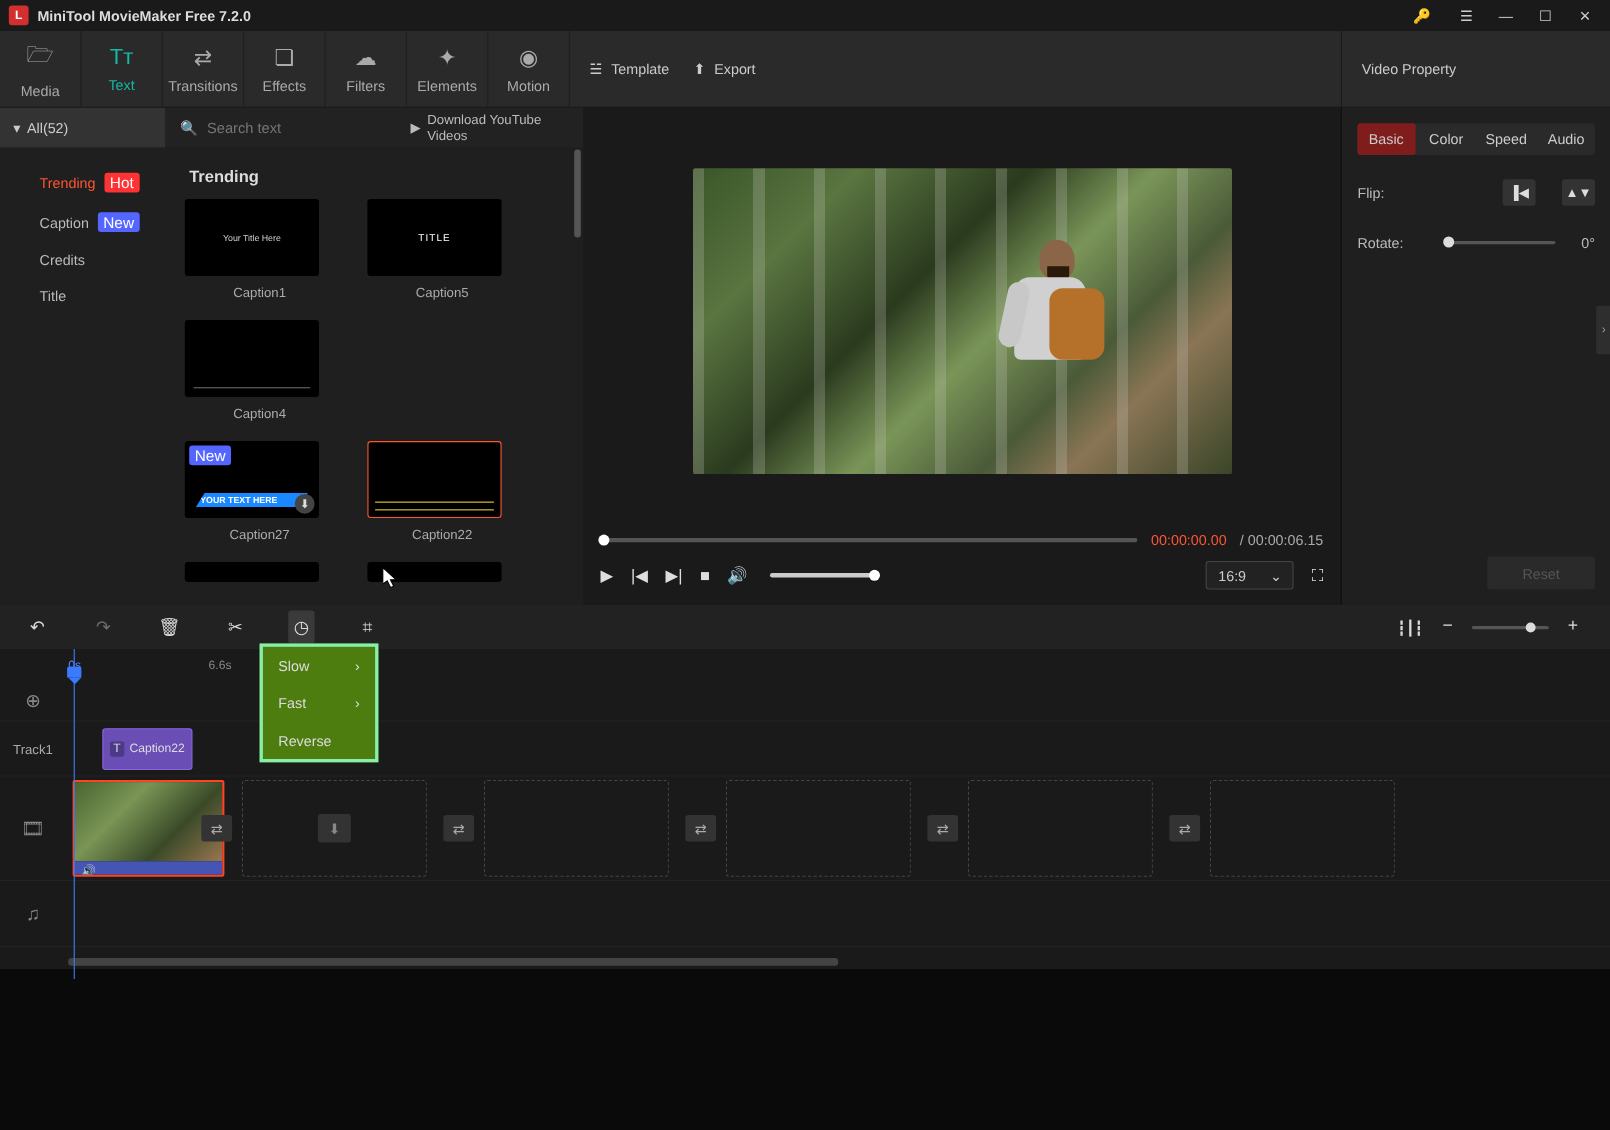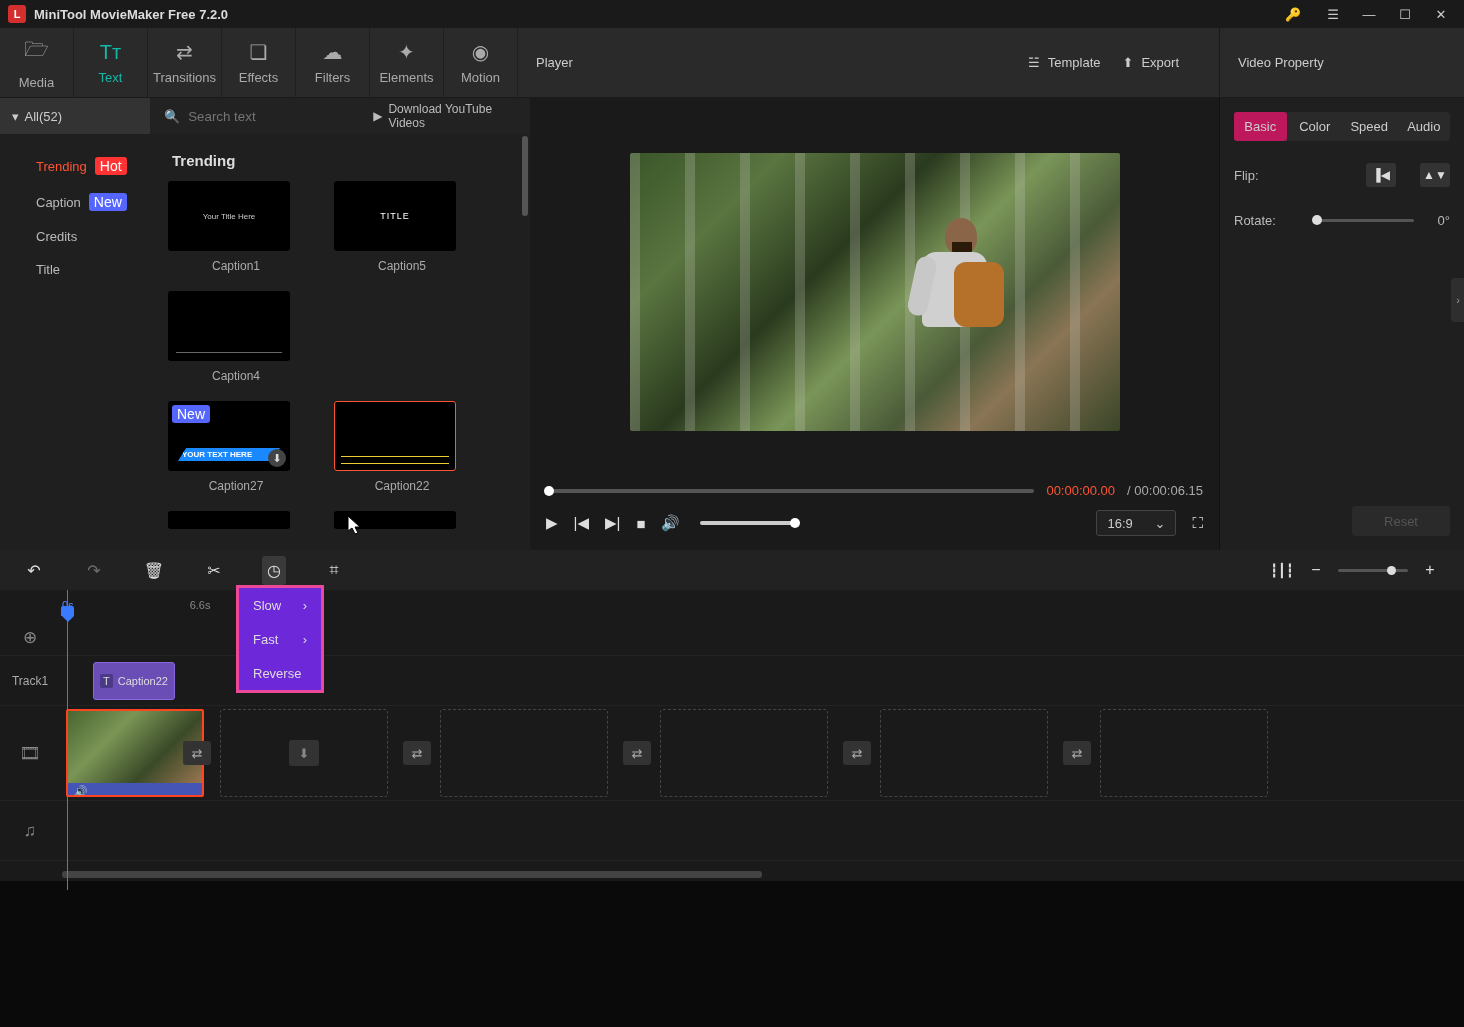"Player" span.playerlbl { html: <span>Player</span> -> none }
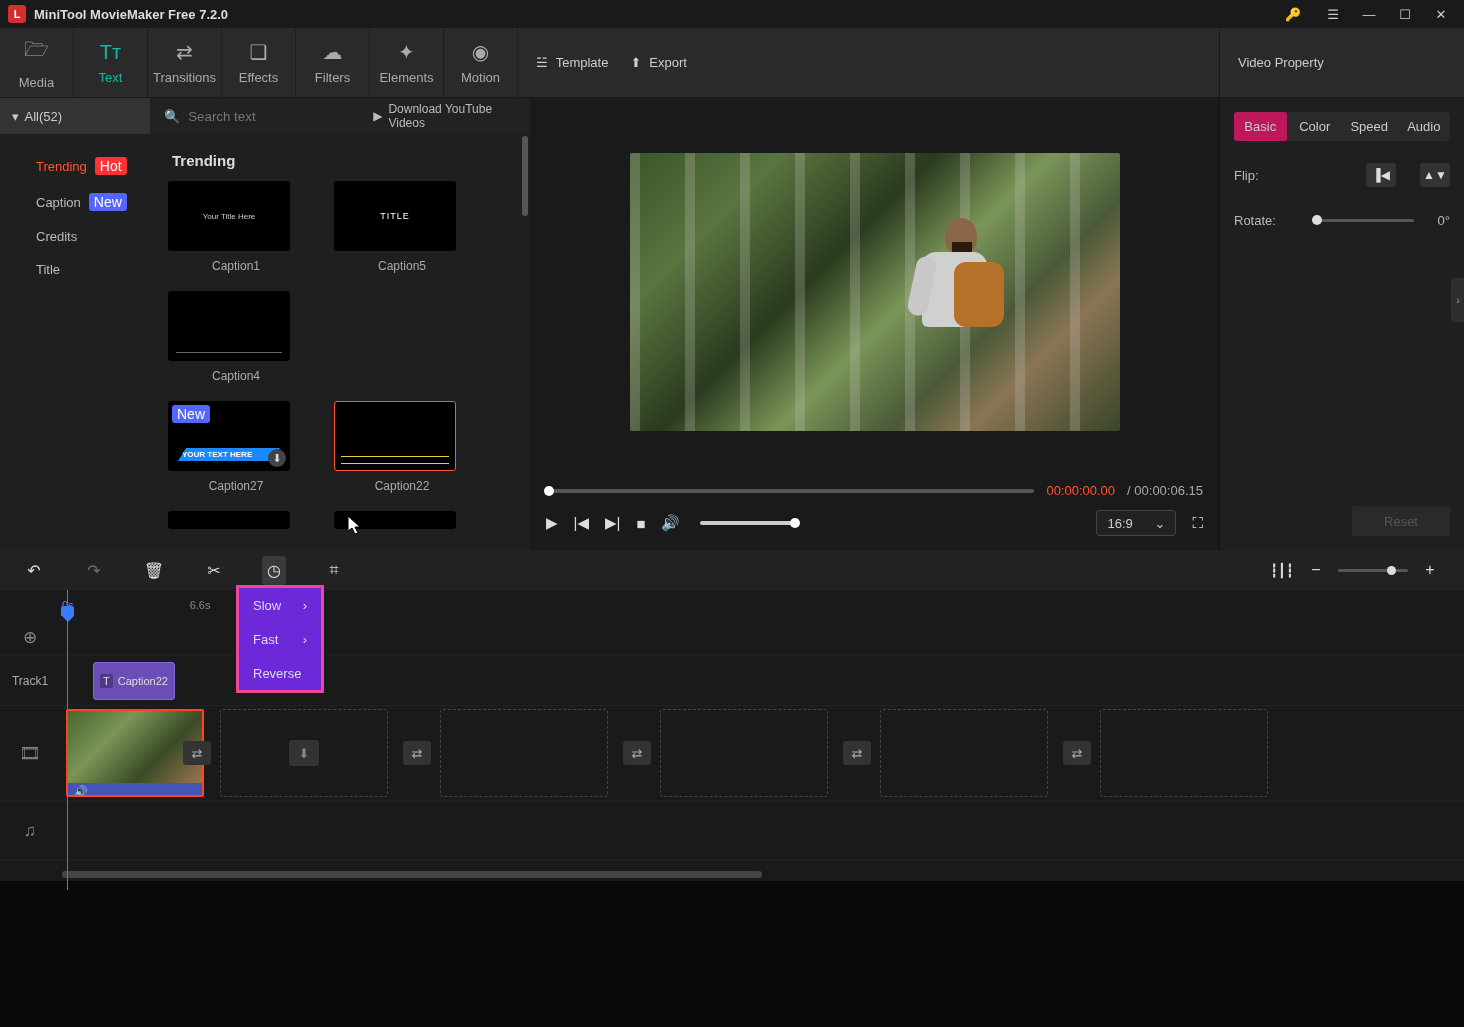"Basic" .tab.act { background: #be185d -> #7f1d1d }
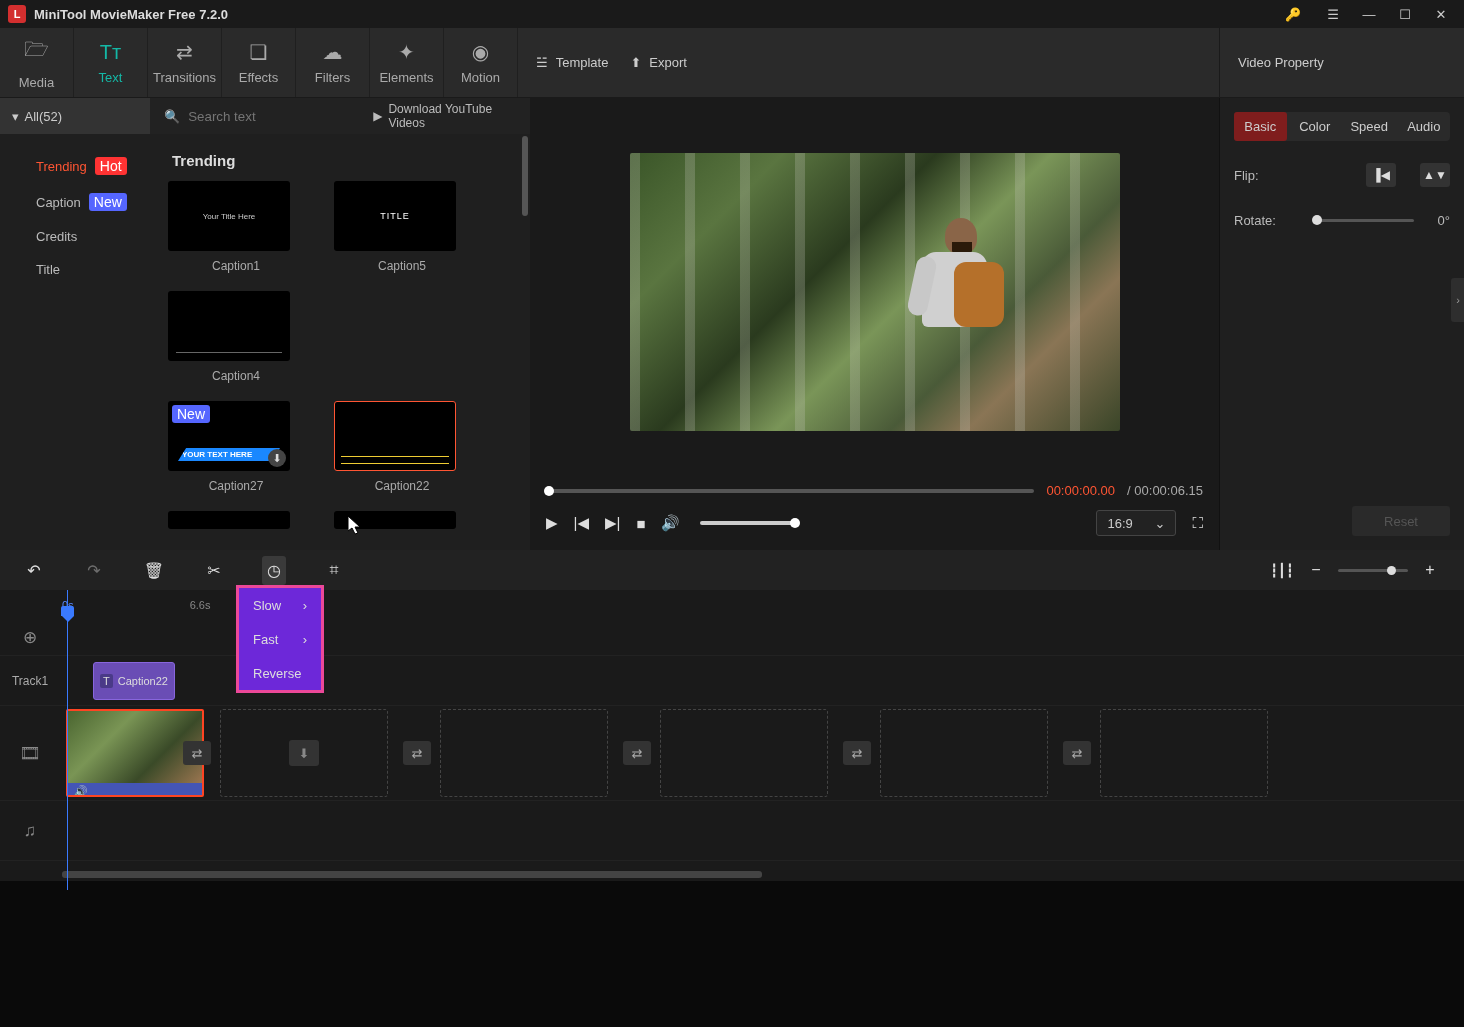"Slow" .speedmenu { background: #6d28d9 -> #4d7c0f; border: 3px solid #ec4899 -> 3px solid #86efac; width: 88px -> 108px }
